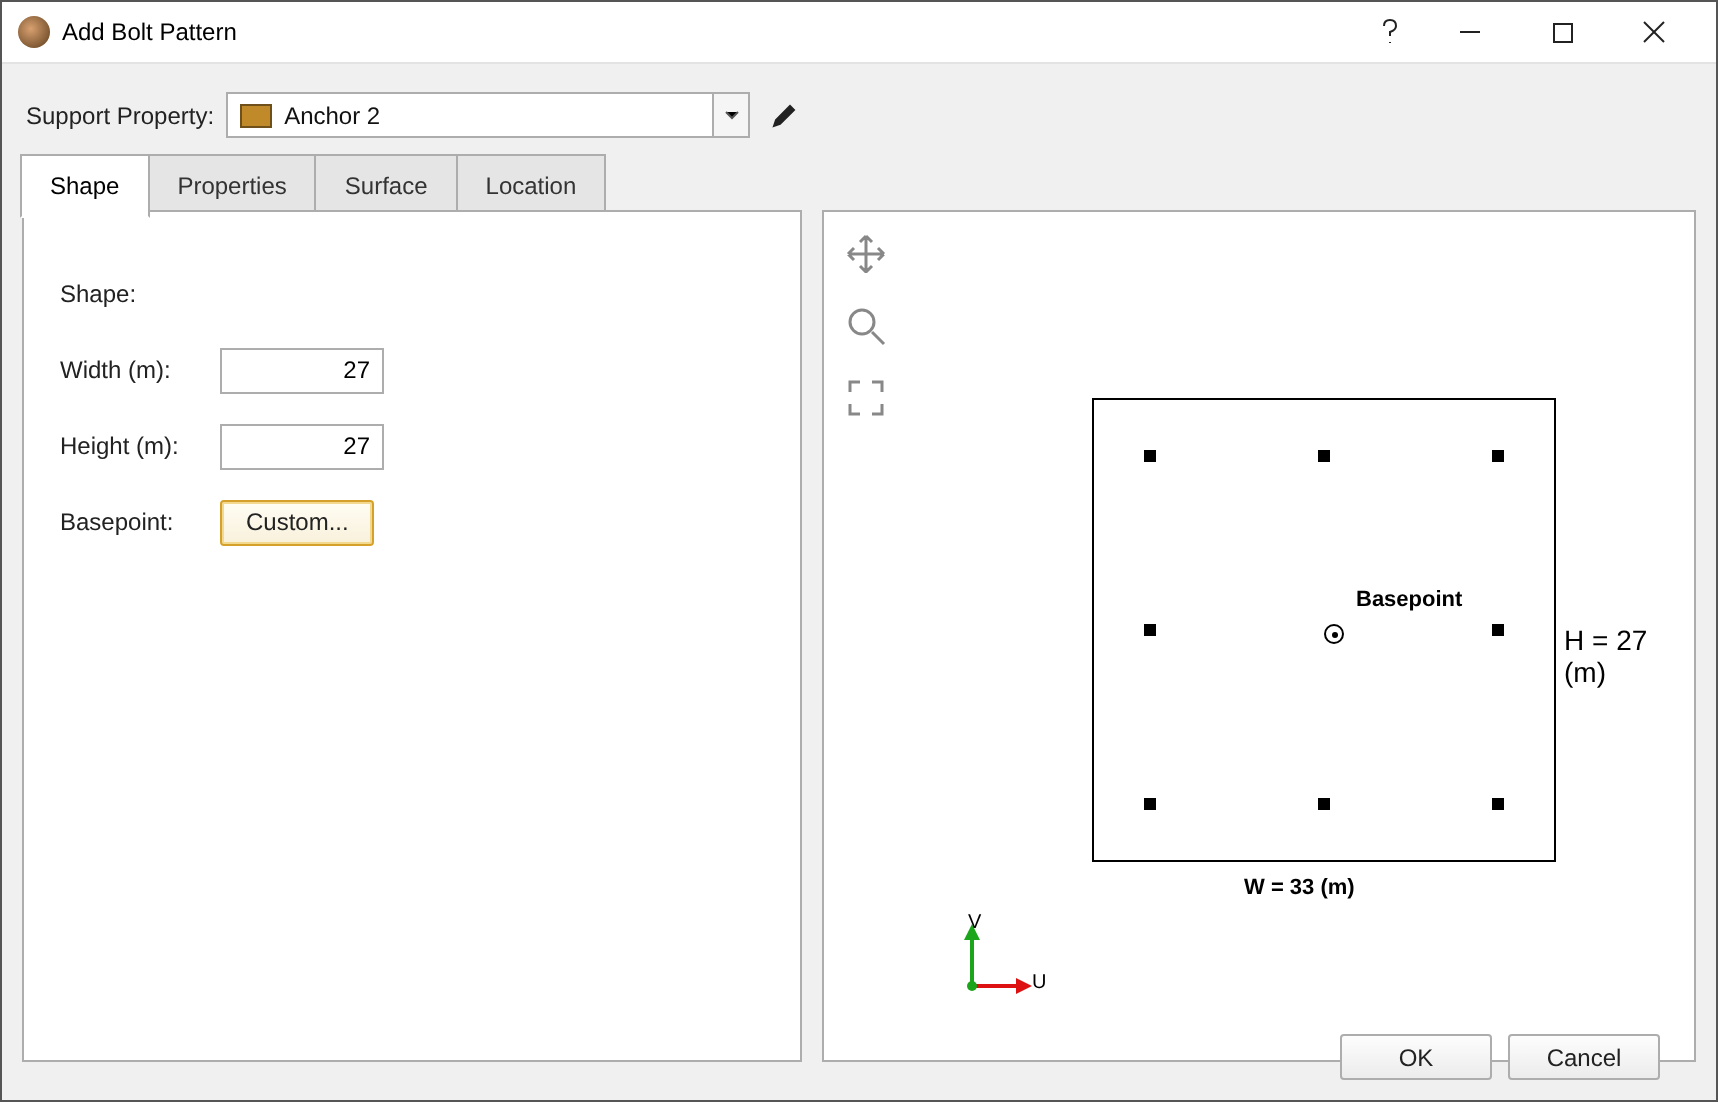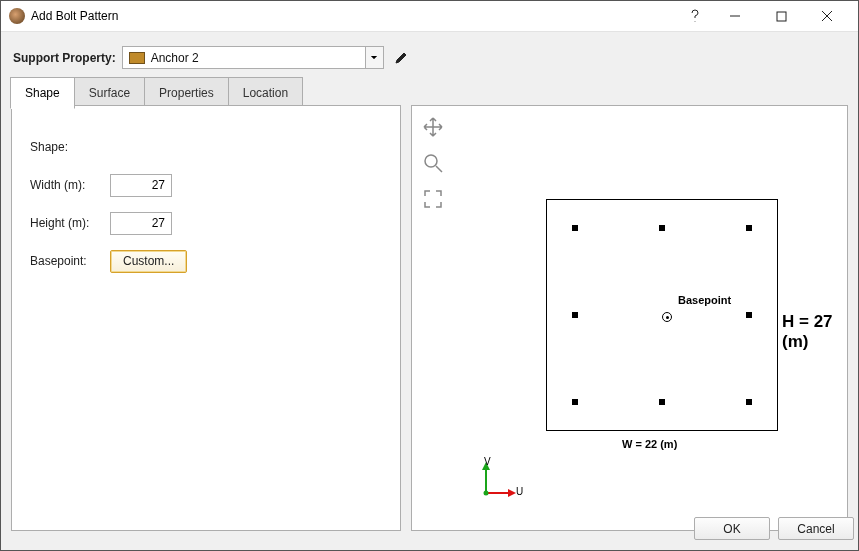"Support Property:" .support-row label { font-weight: bold -> none }
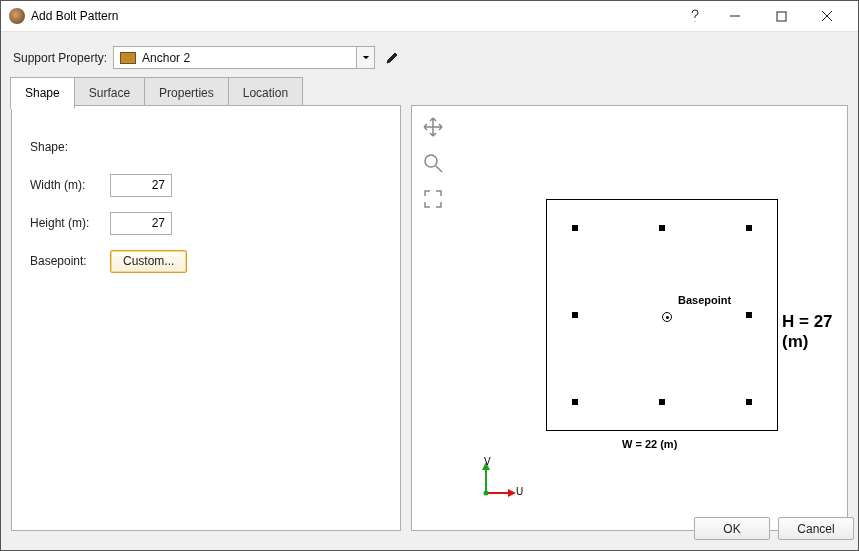"Surface" div.tab { order: before "Properties" -> after "Properties" }
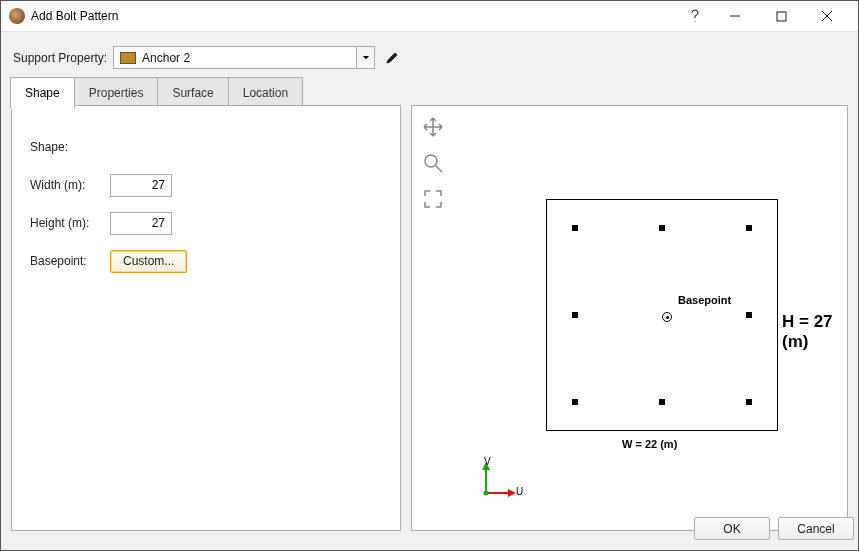"27" .num-input { width: 62px -> 82px }
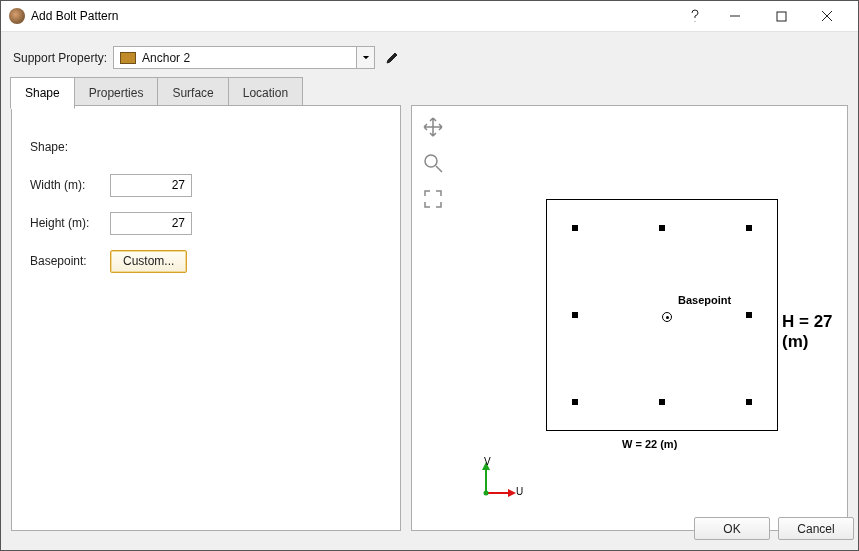"H = 27 (m)" .dim-h { font-size: 17px -> 14px; font-weight: bold -> normal }
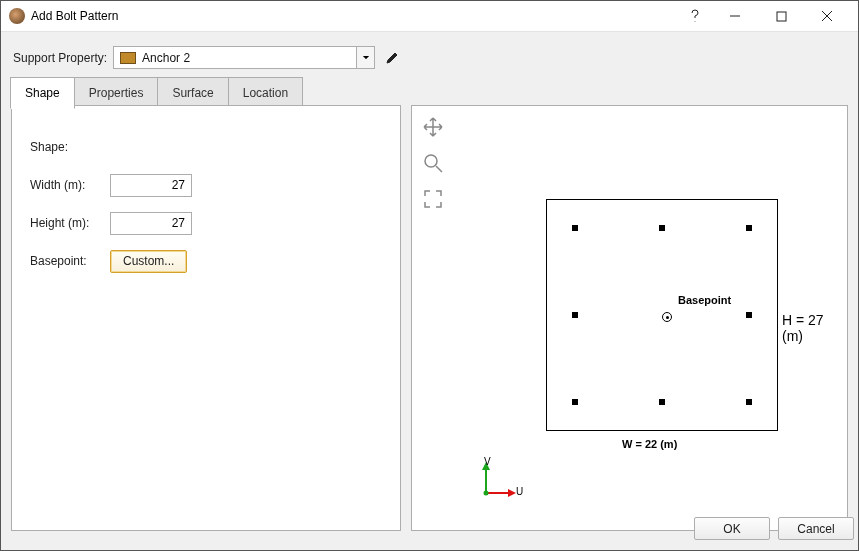"W = 22 (m)" div.dim-w { text: 22 -> 33 }
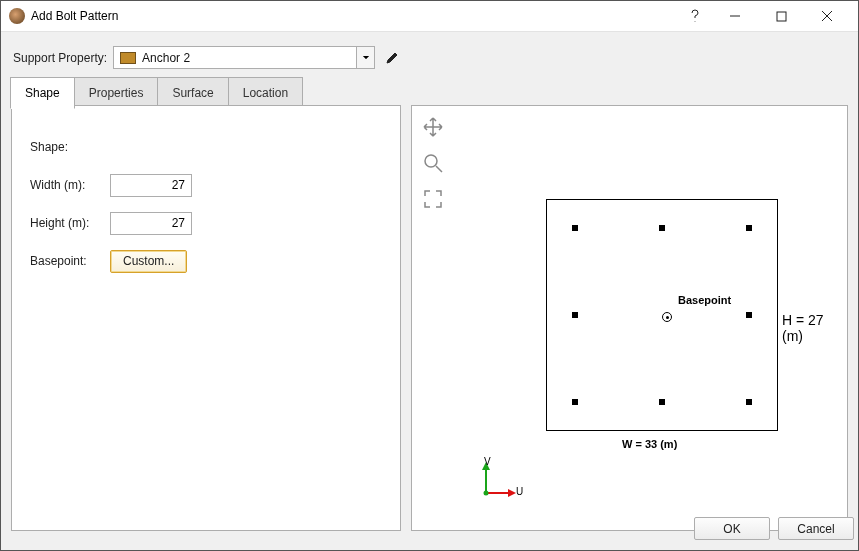"OK" .dlg-buttons { right: 4px -> 28px }
